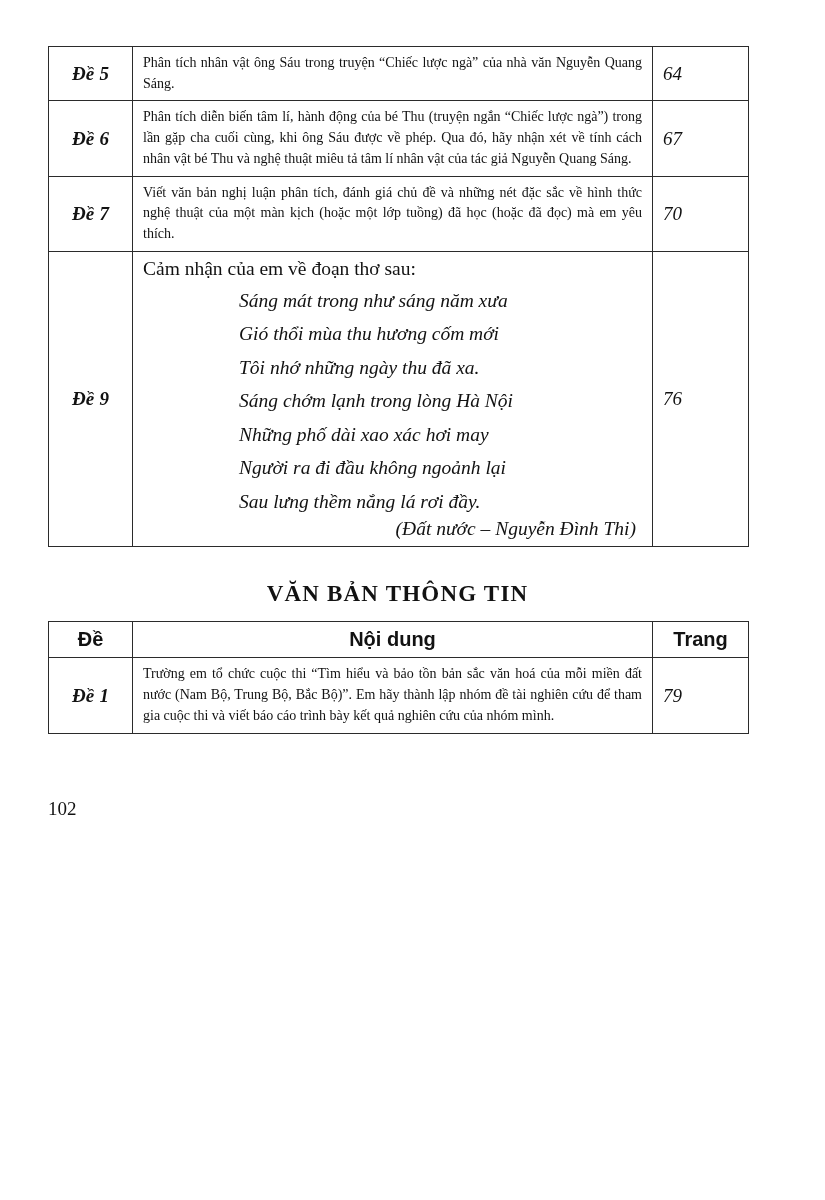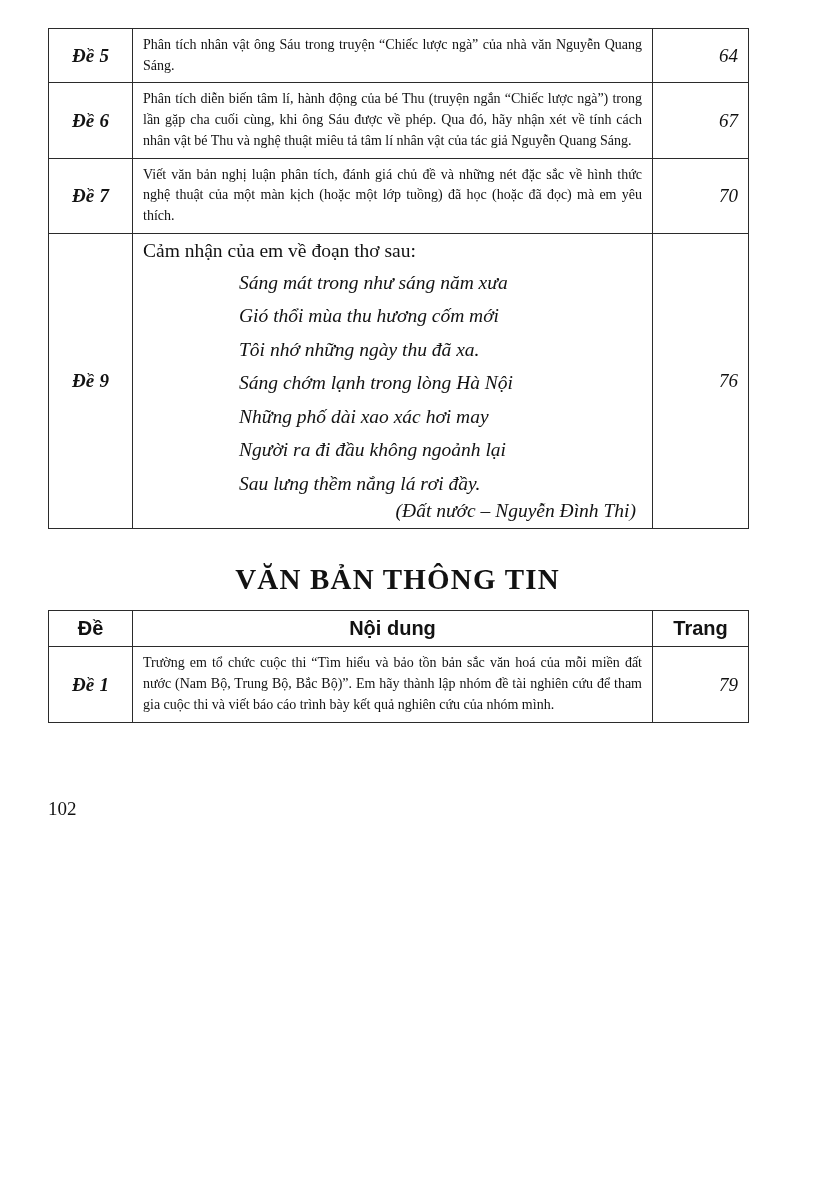"Đề 5" .page { padding: 28px 78px 0 48px -> 46px 78px 0 48px }
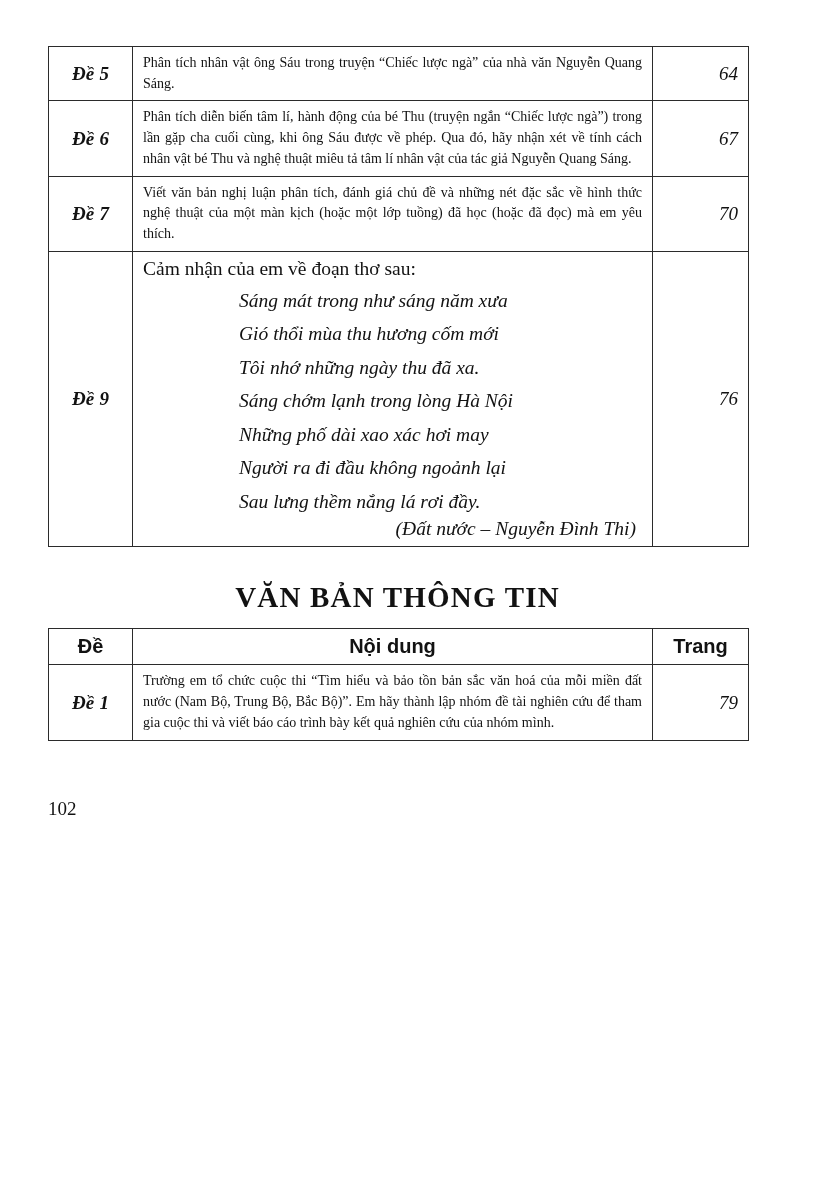"64" .col-page { text-align: right -> left }
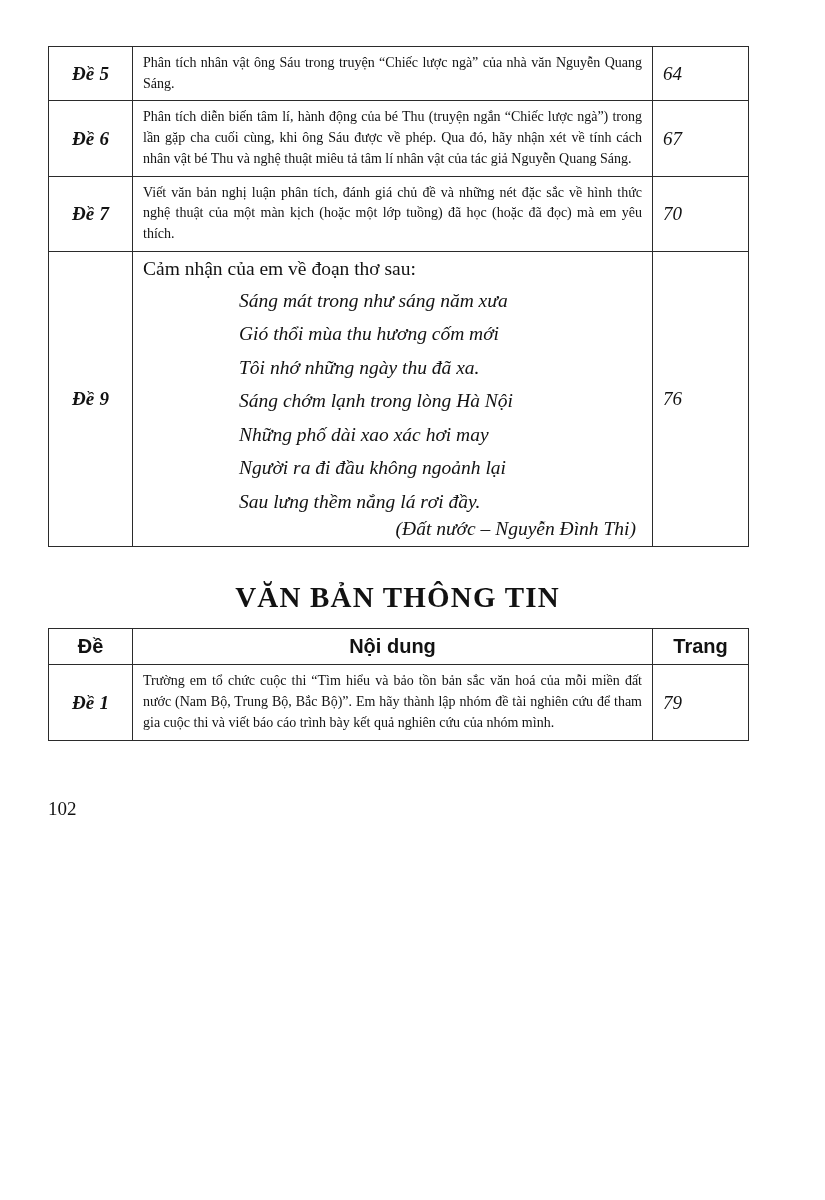"VĂN BẢN THÔNG TIN" .section-heading .line2 { font-size: 29px -> 23px }
